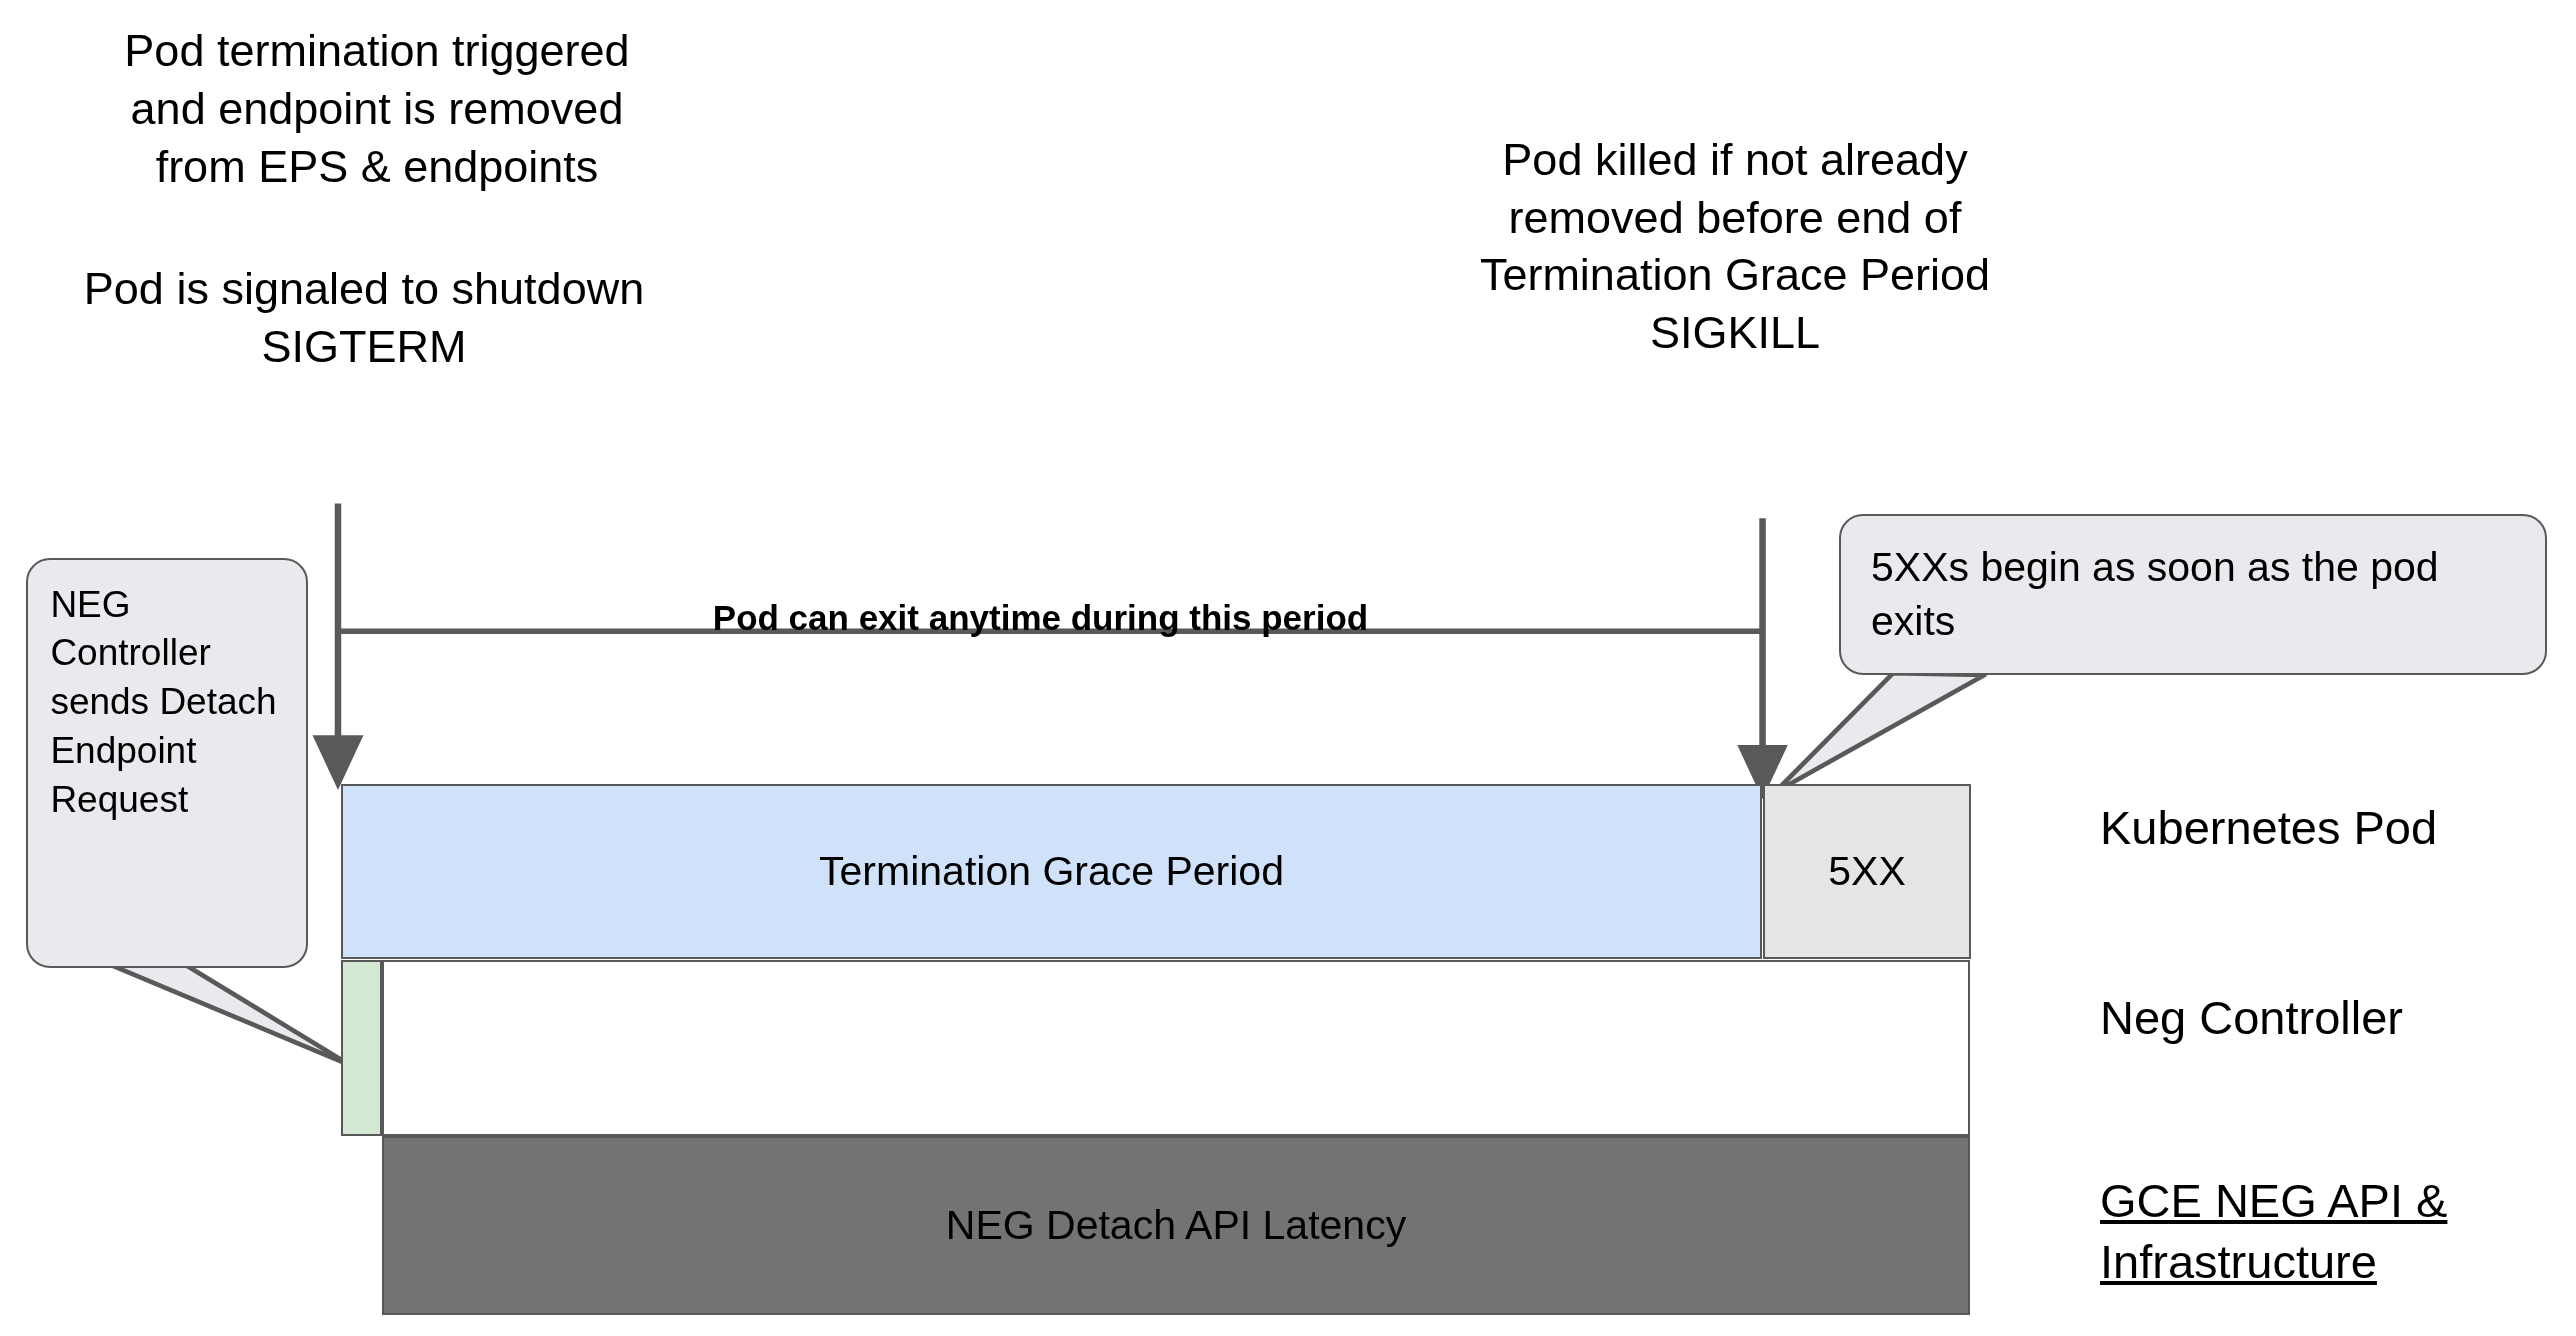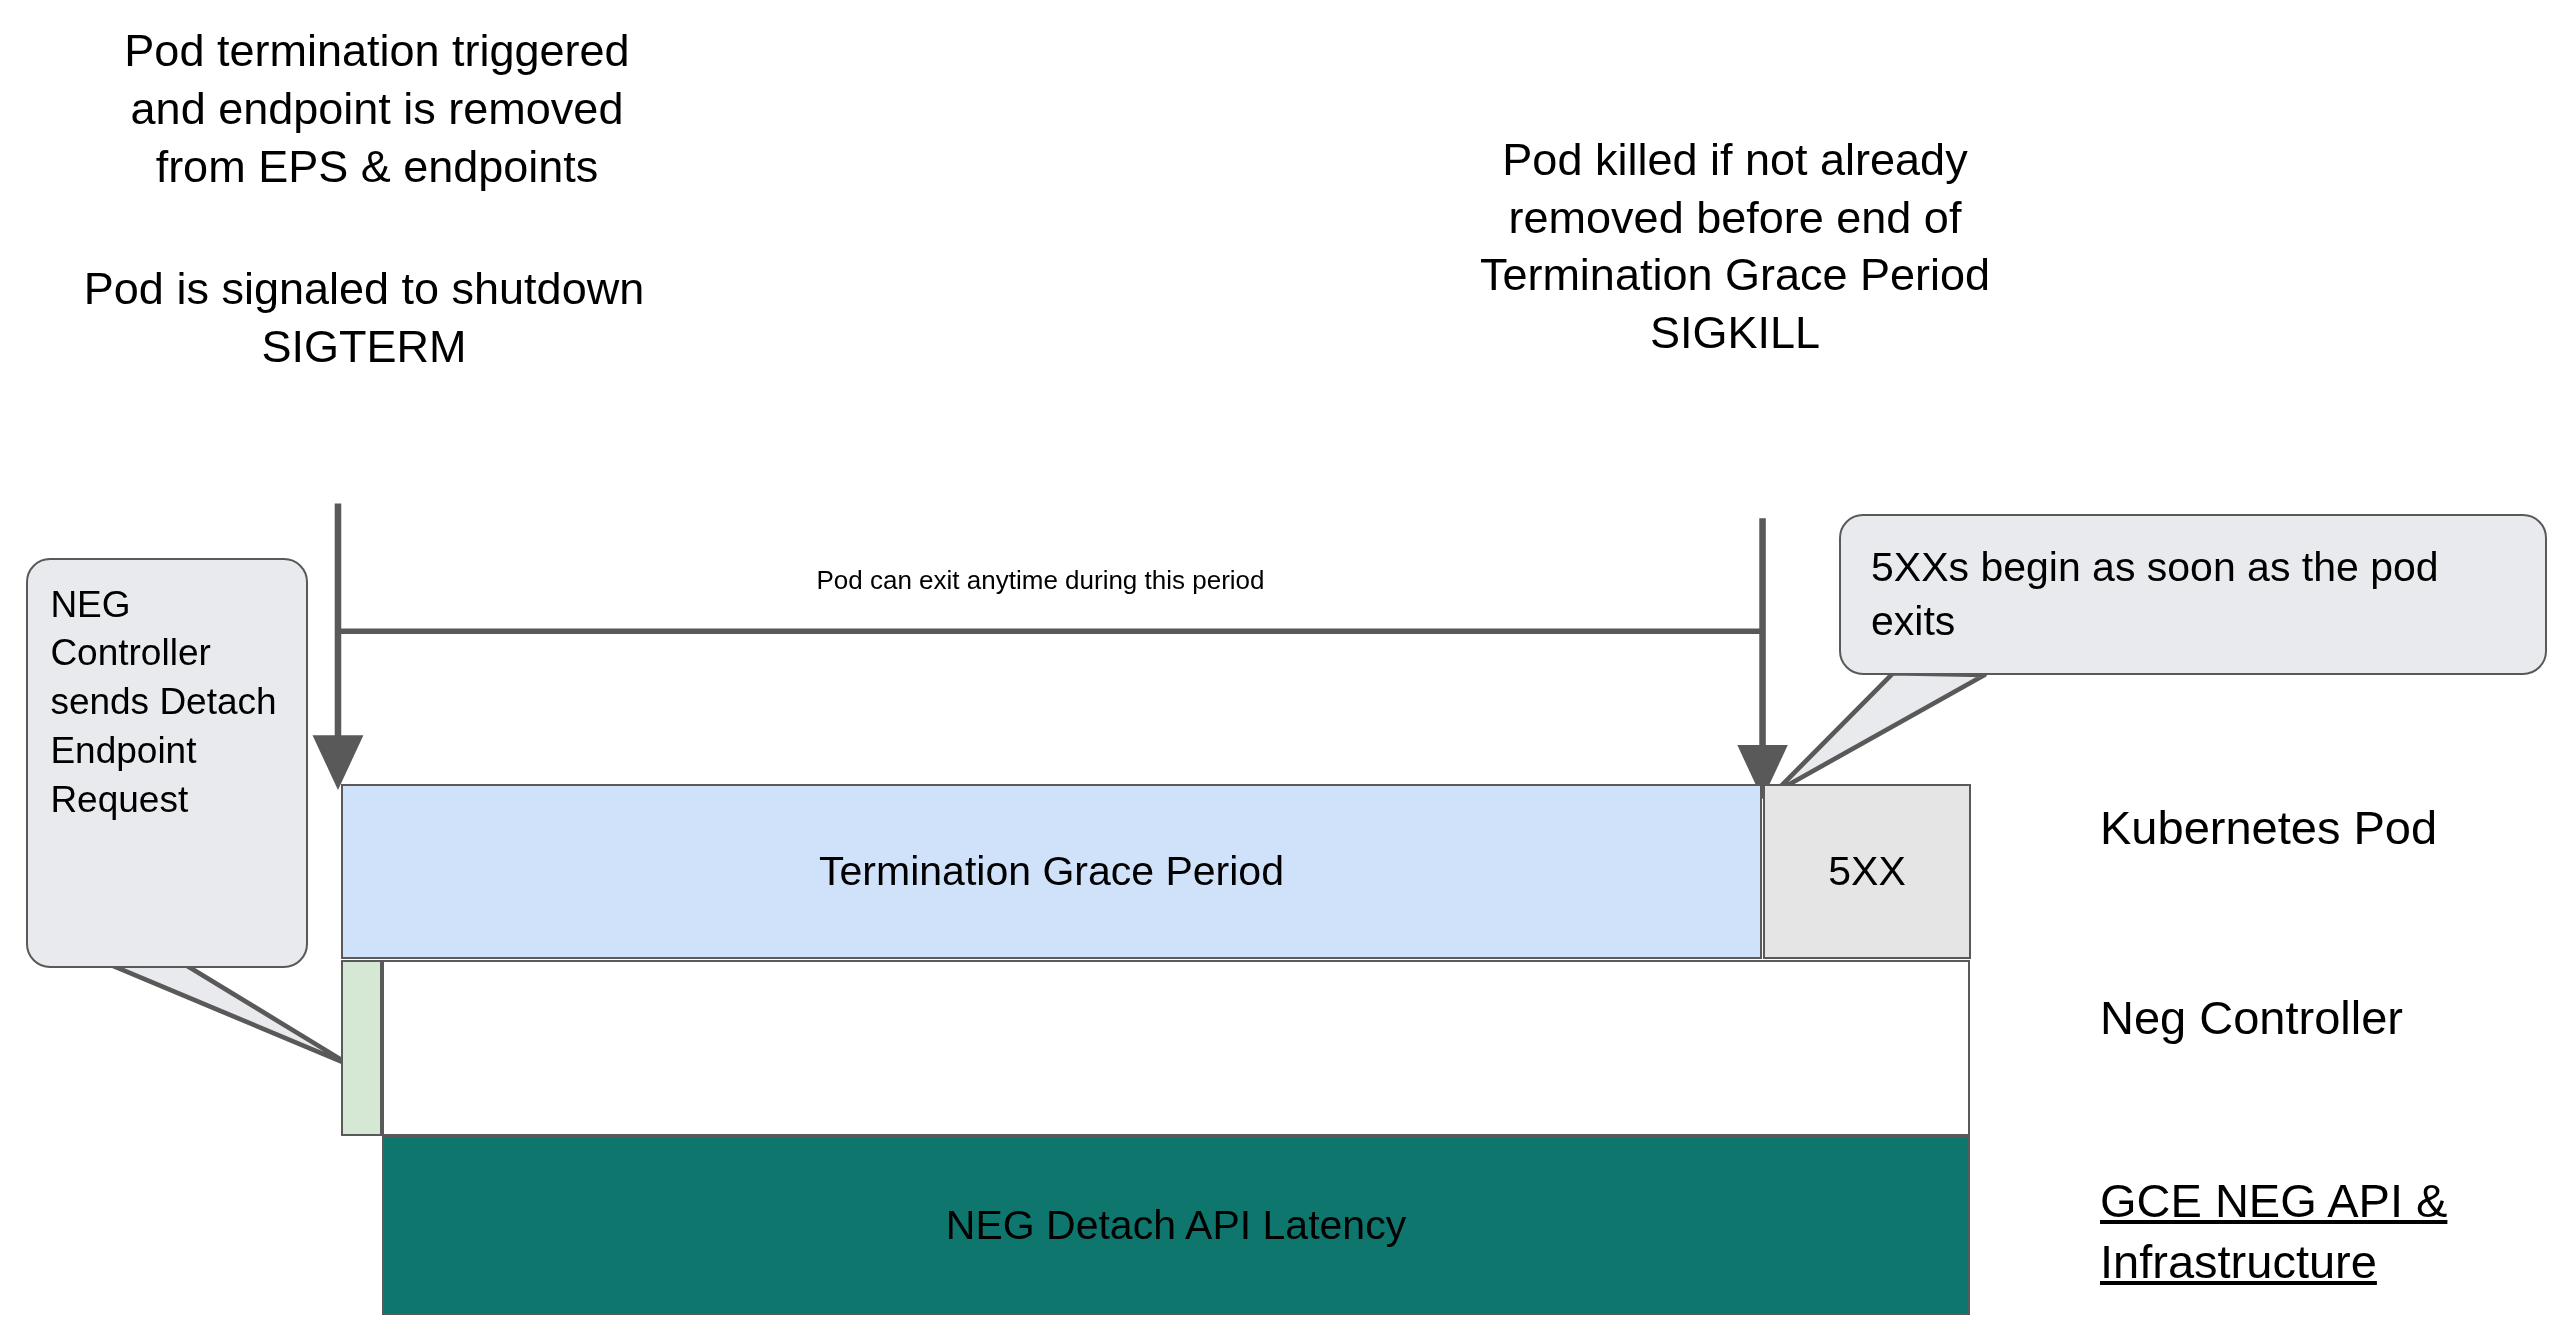"Pod can exit anytime during" #cap-period { font-size: 26px -> 35px; font-weight: none -> bold; top: 564px -> 596px }
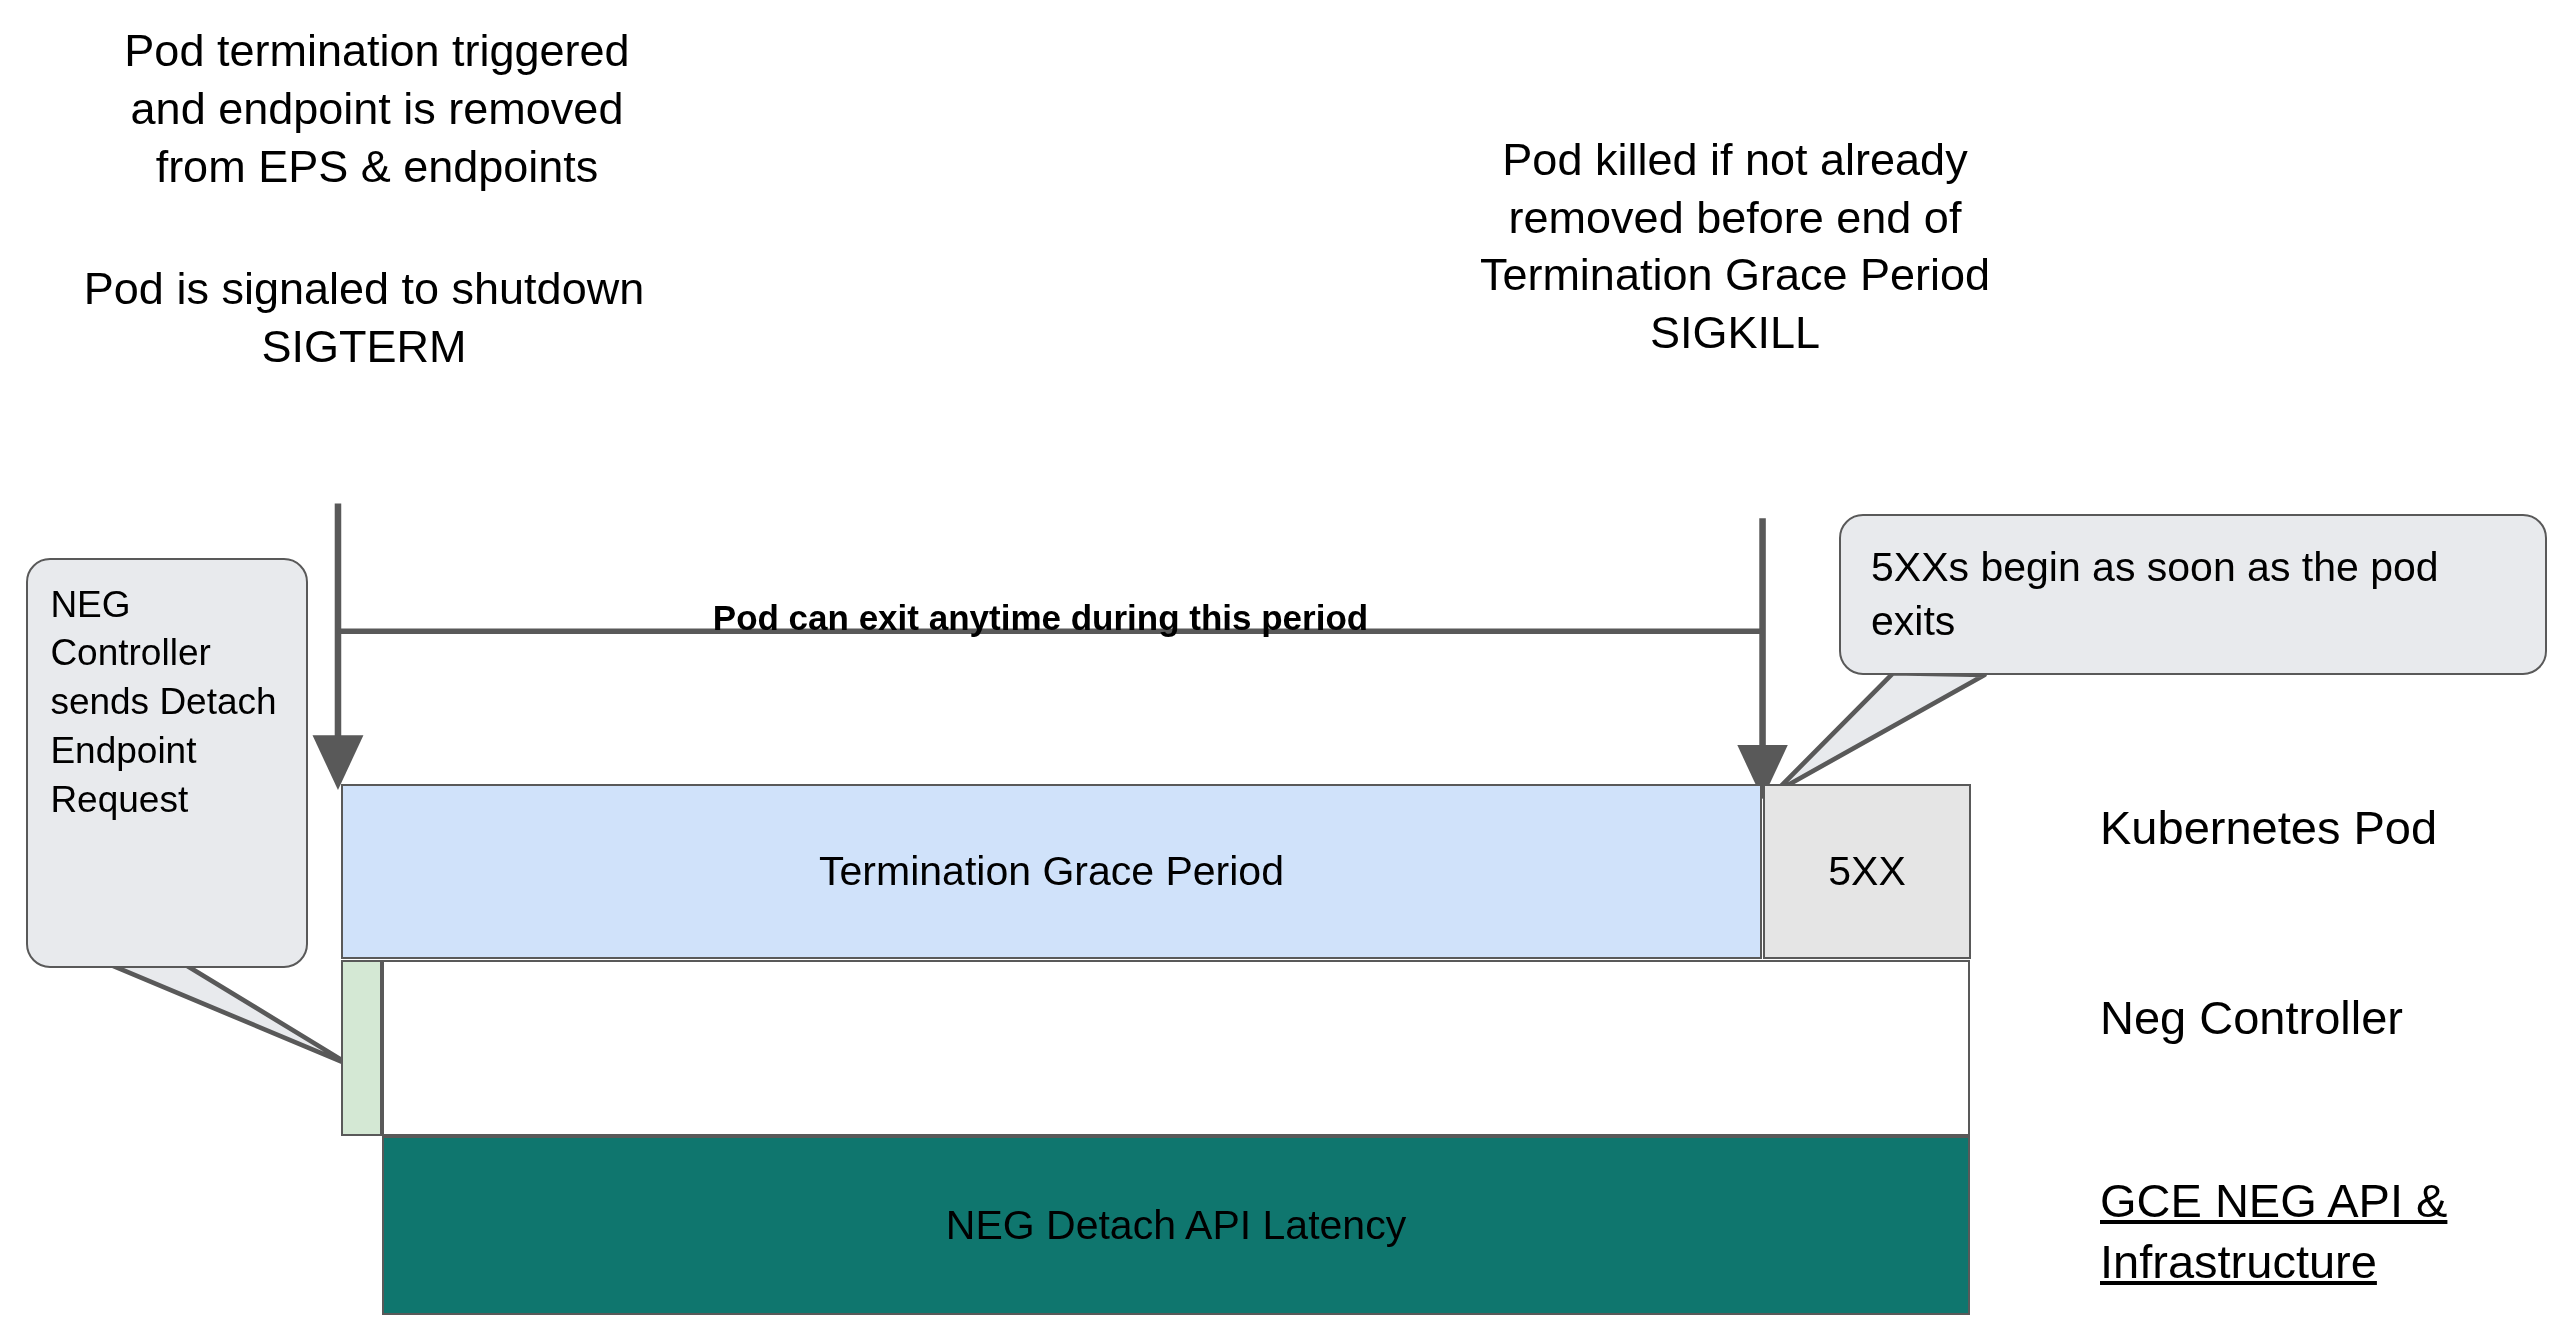"NEG Detach API Latency" #bar-neg { background: #0f766e -> #737373 }
